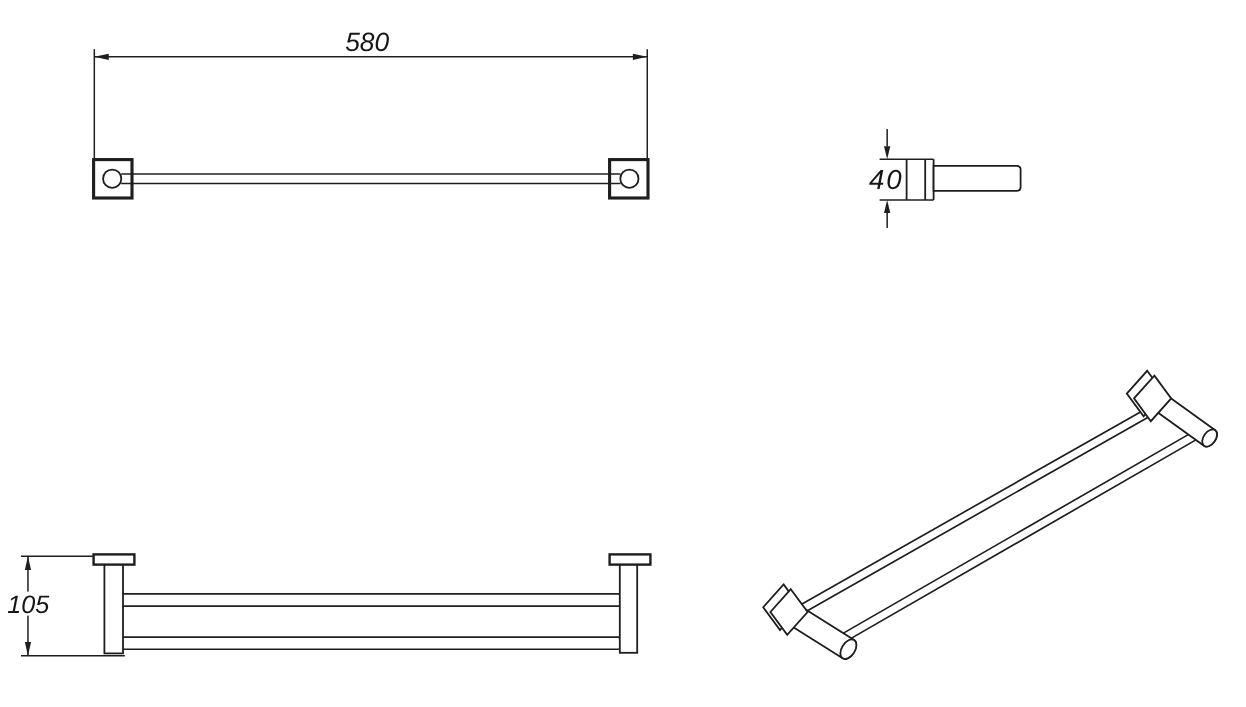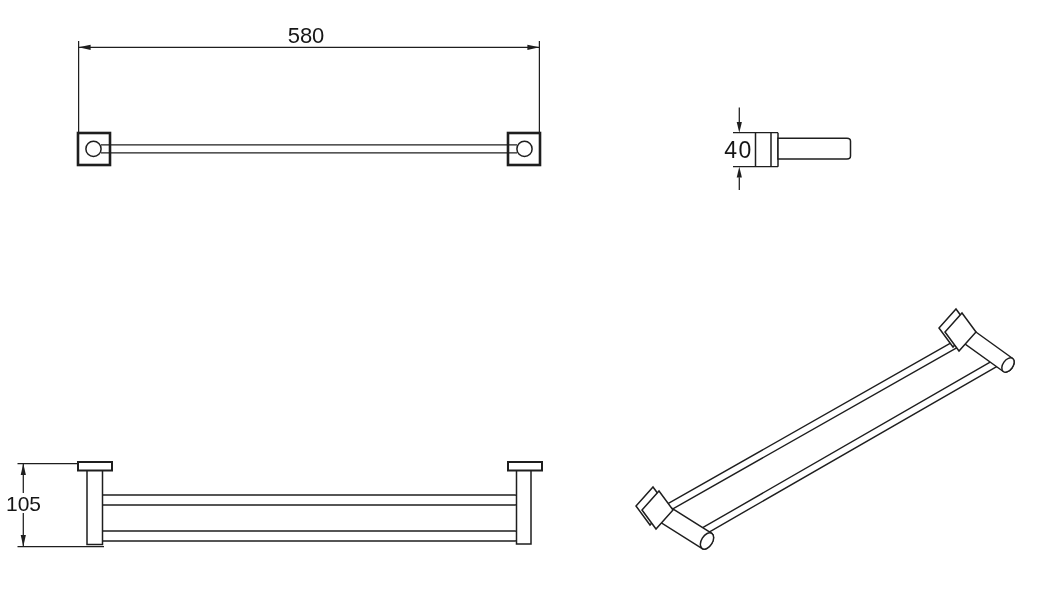"580" .canvas { font-style: none -> italic }
